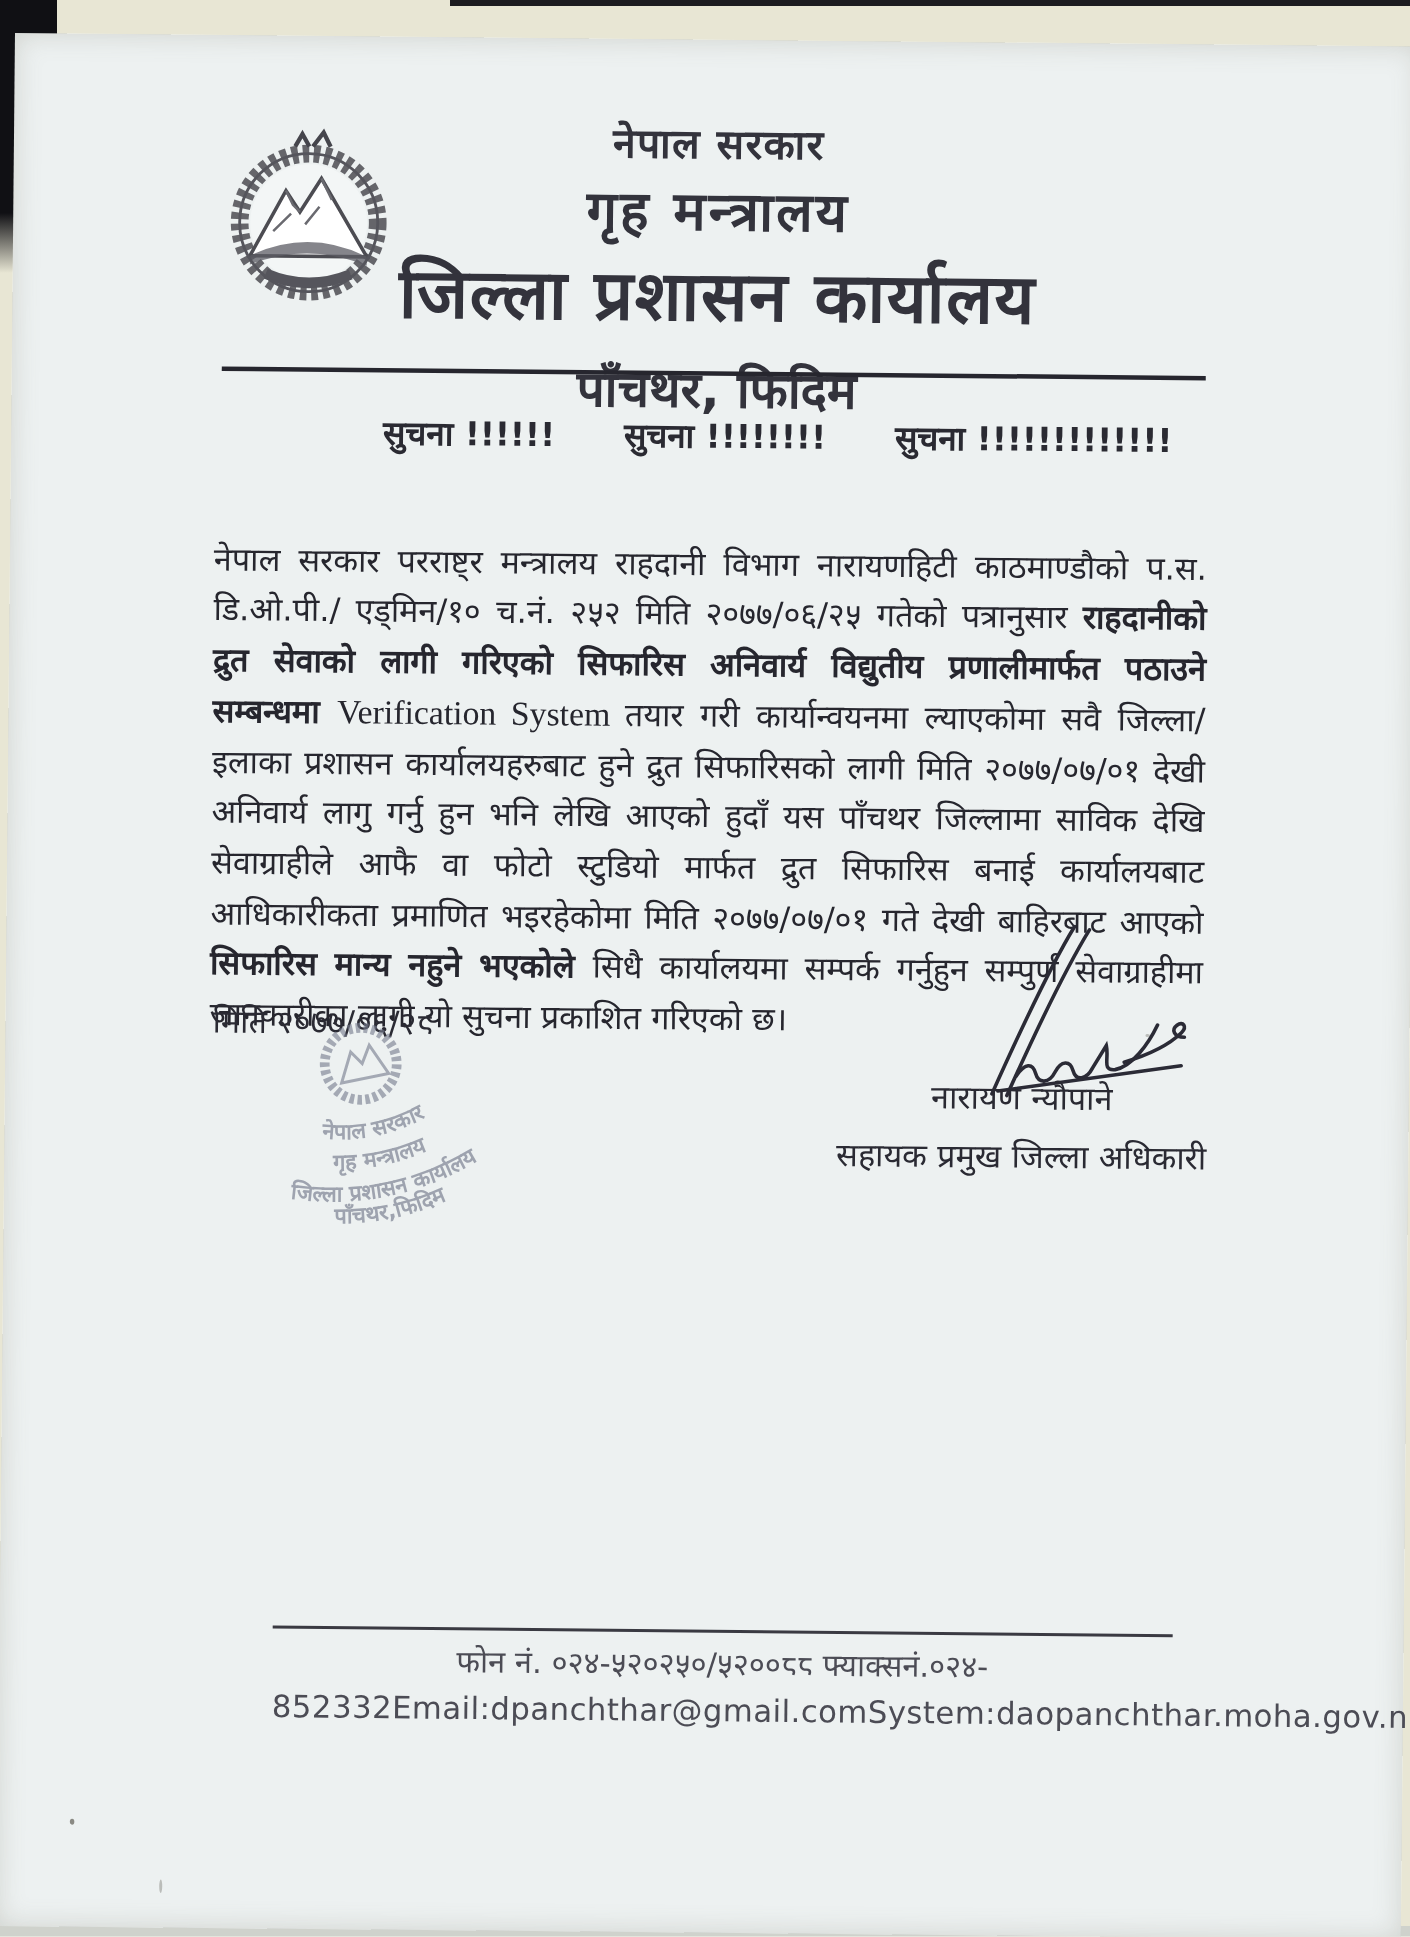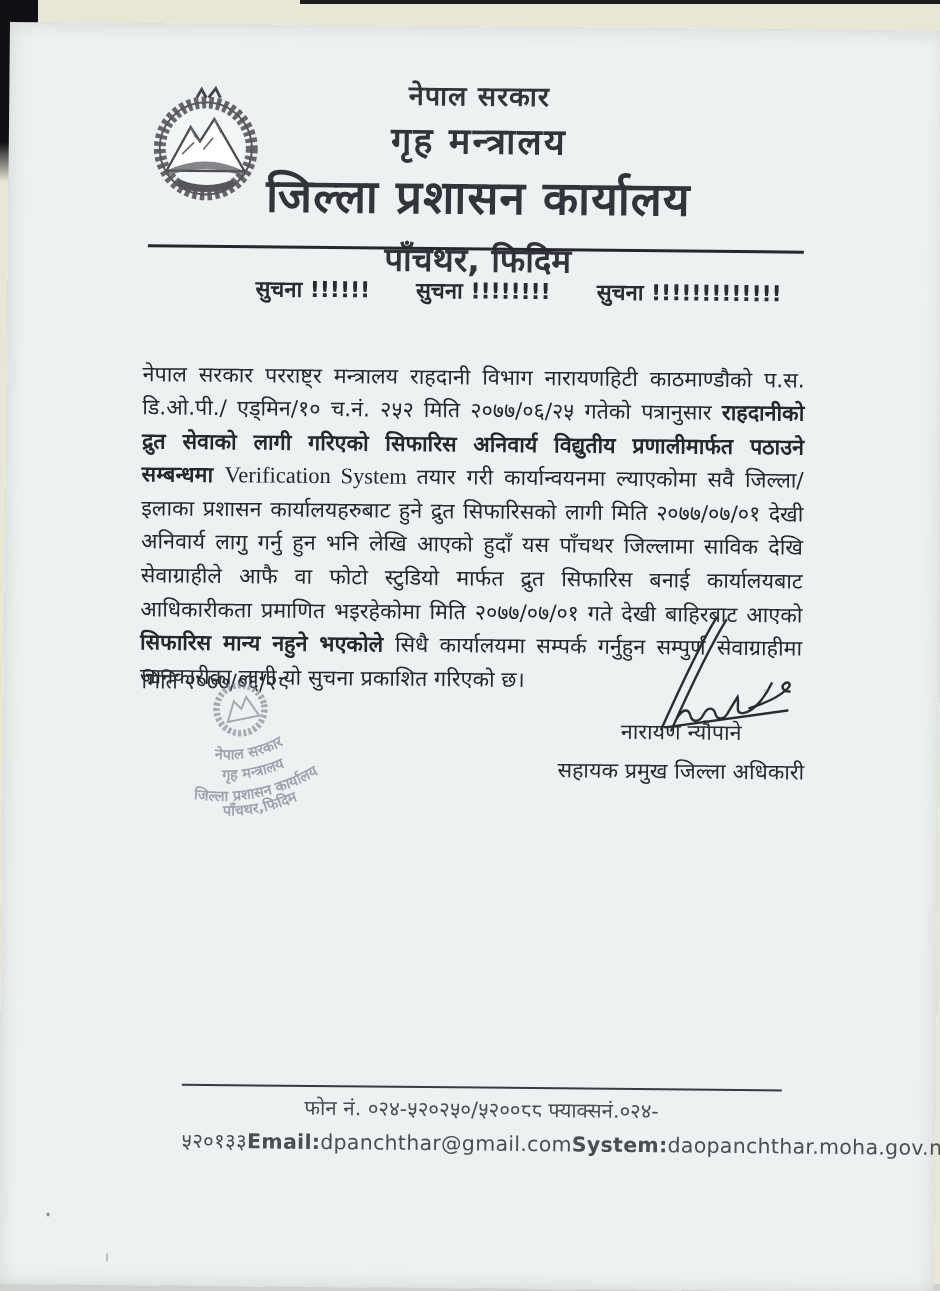"५२०१३३" span.seg-normal { text: ५२०१३३ -> 852332 }
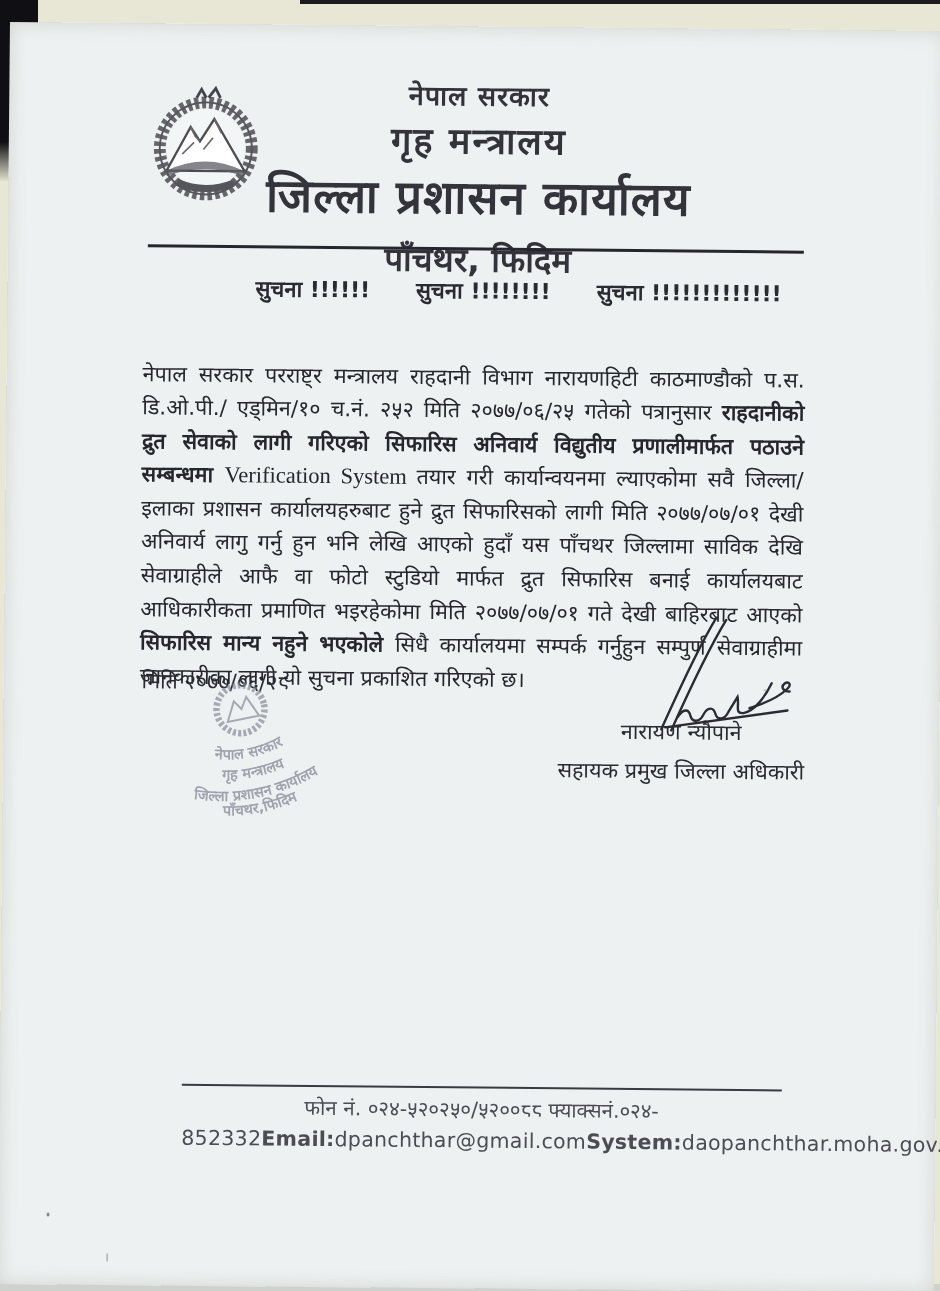"Email:" .footer-l2 .seg-bold { font-weight: 700 -> 400 }
